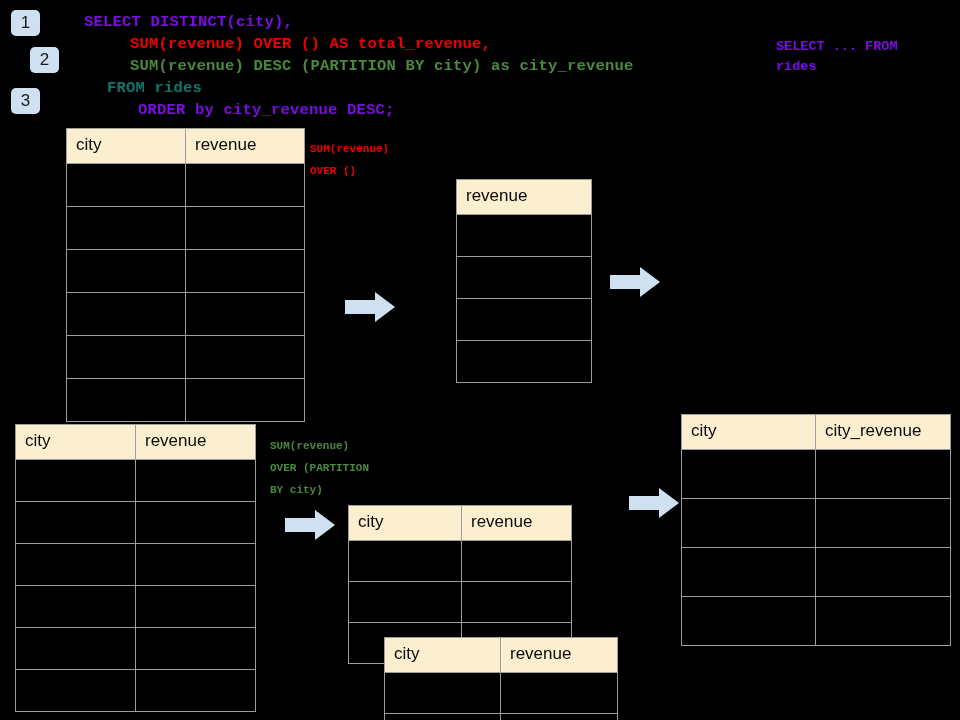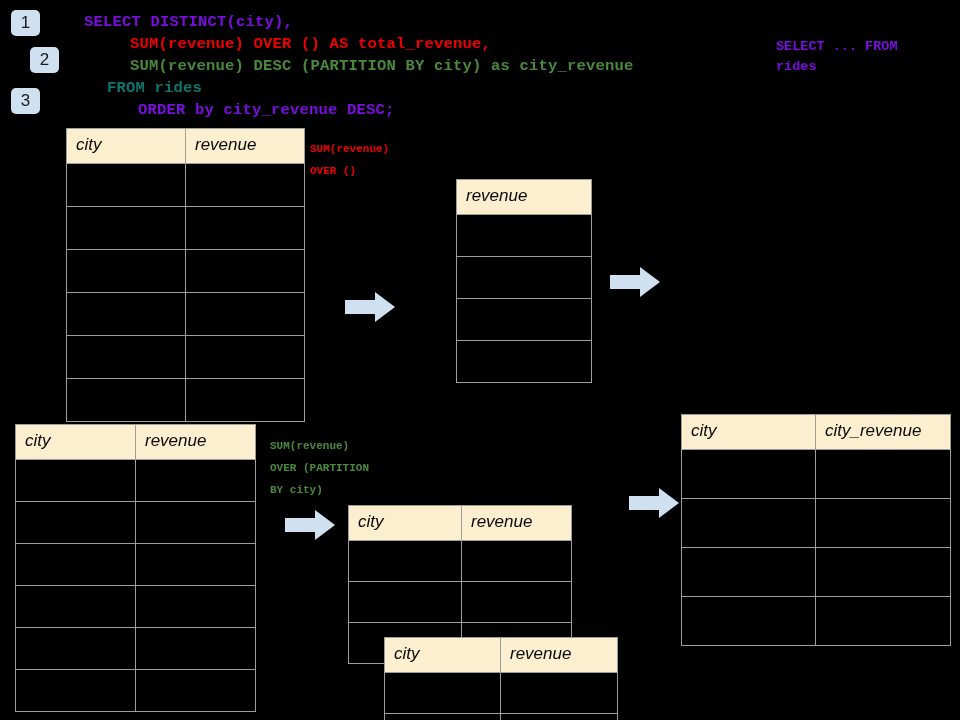"city" .tbl th, .tbl td { font-style: italic -> none }
